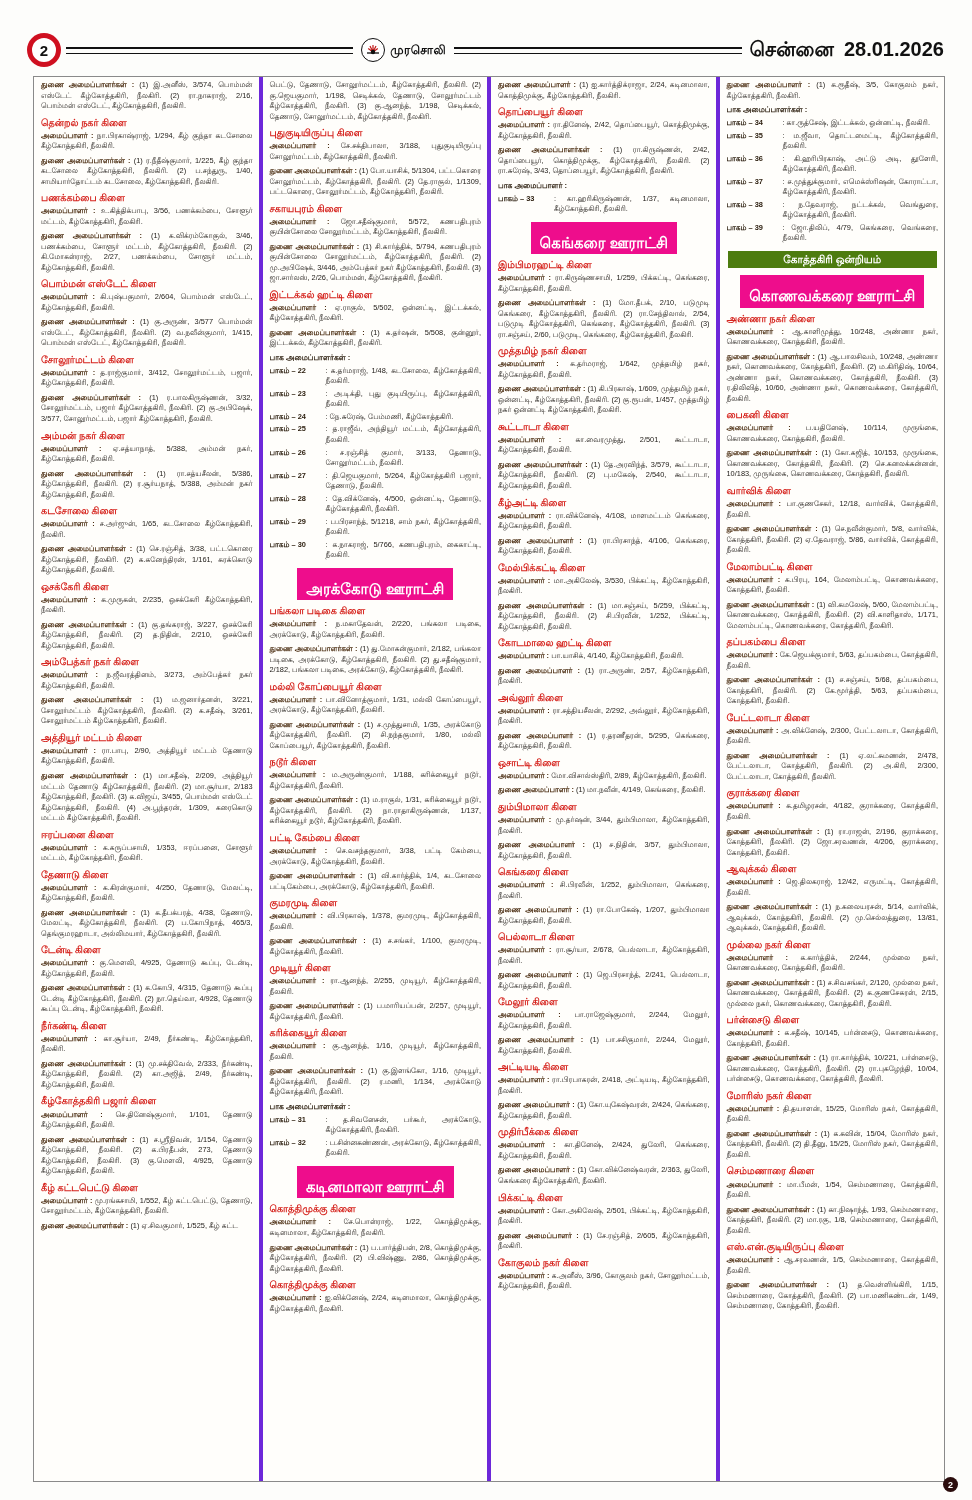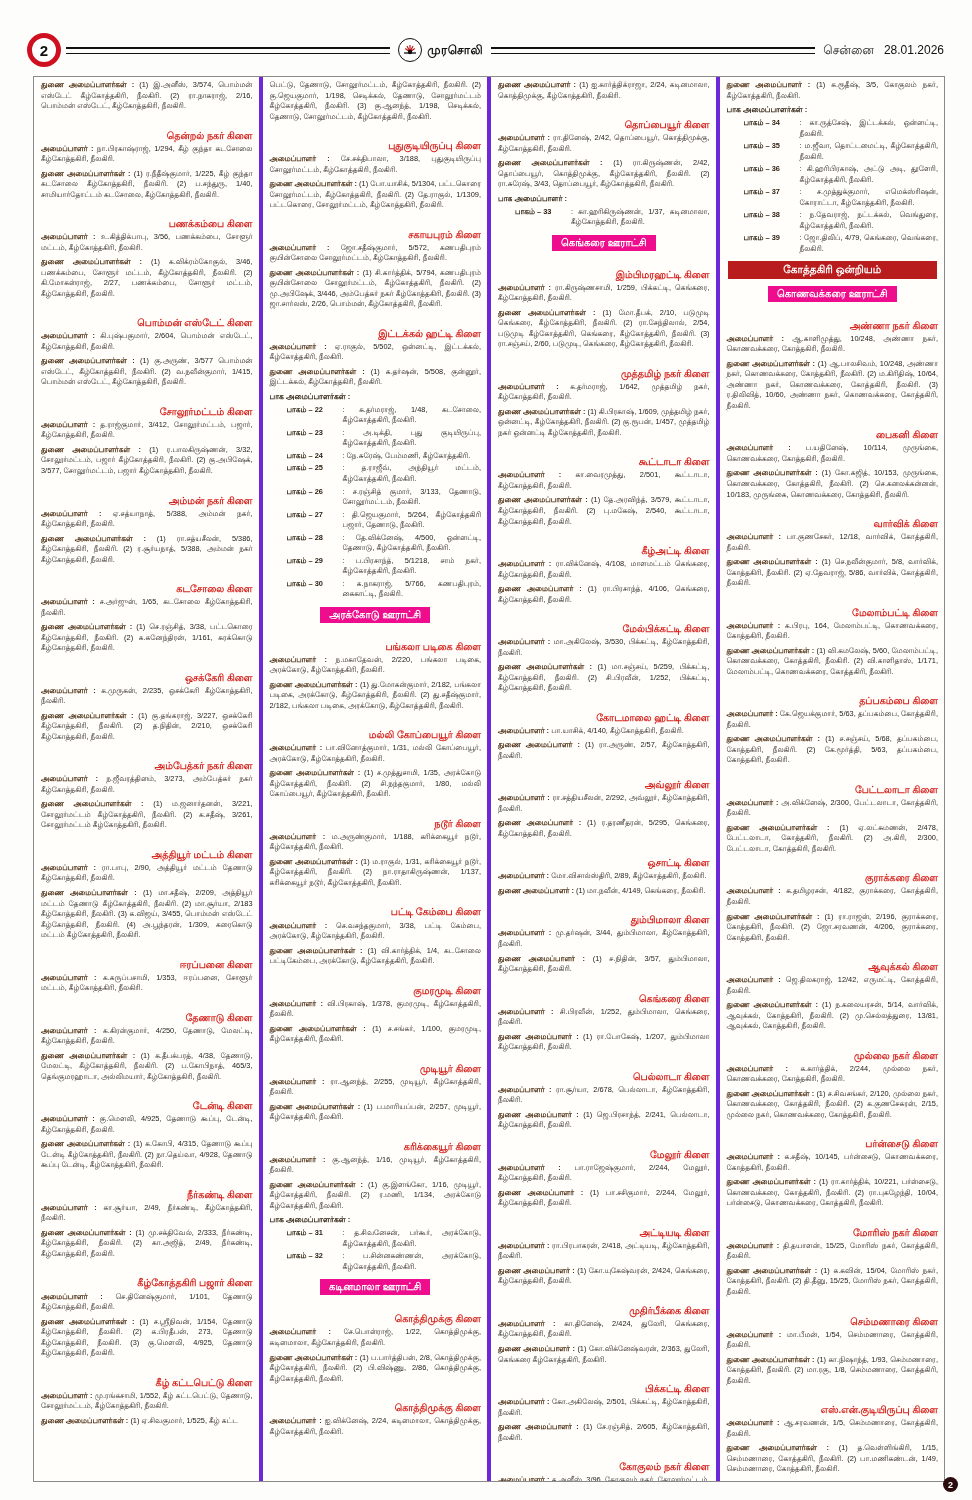"சென்னை" .edition { font-size: 12px -> 20px; font-weight: normal -> bold }
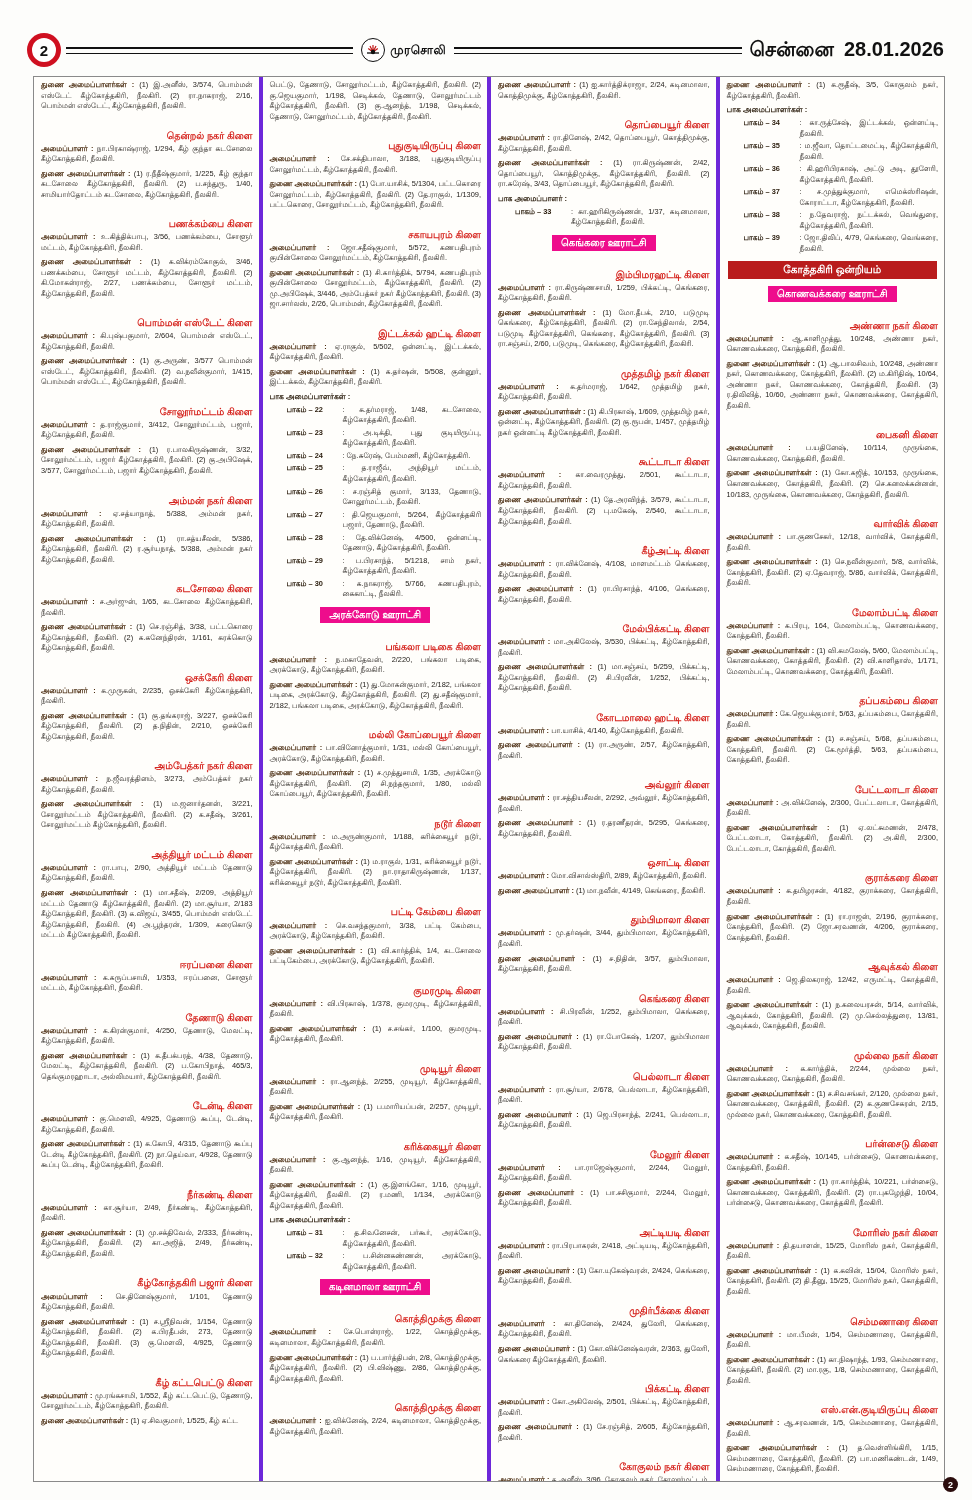"தொப்பையூர் கிளை" .branch-h { margin: 18px 0 3px -> 5px 0 3px; text-align: right -> left }
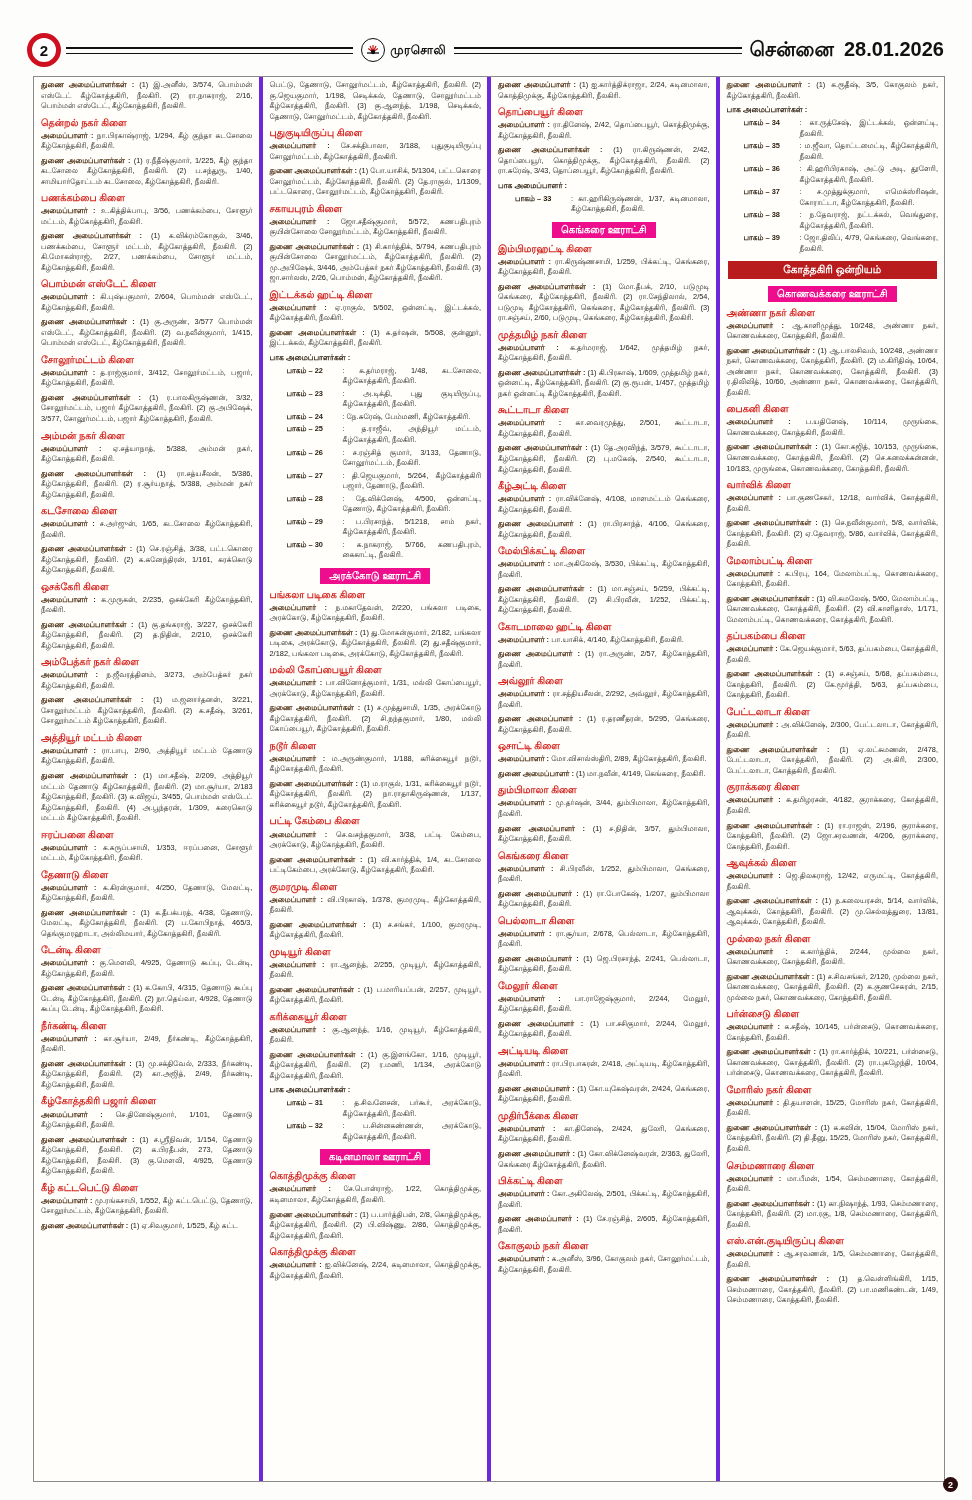"பாகம் – 34" .pno { margin-left: 17px -> none }
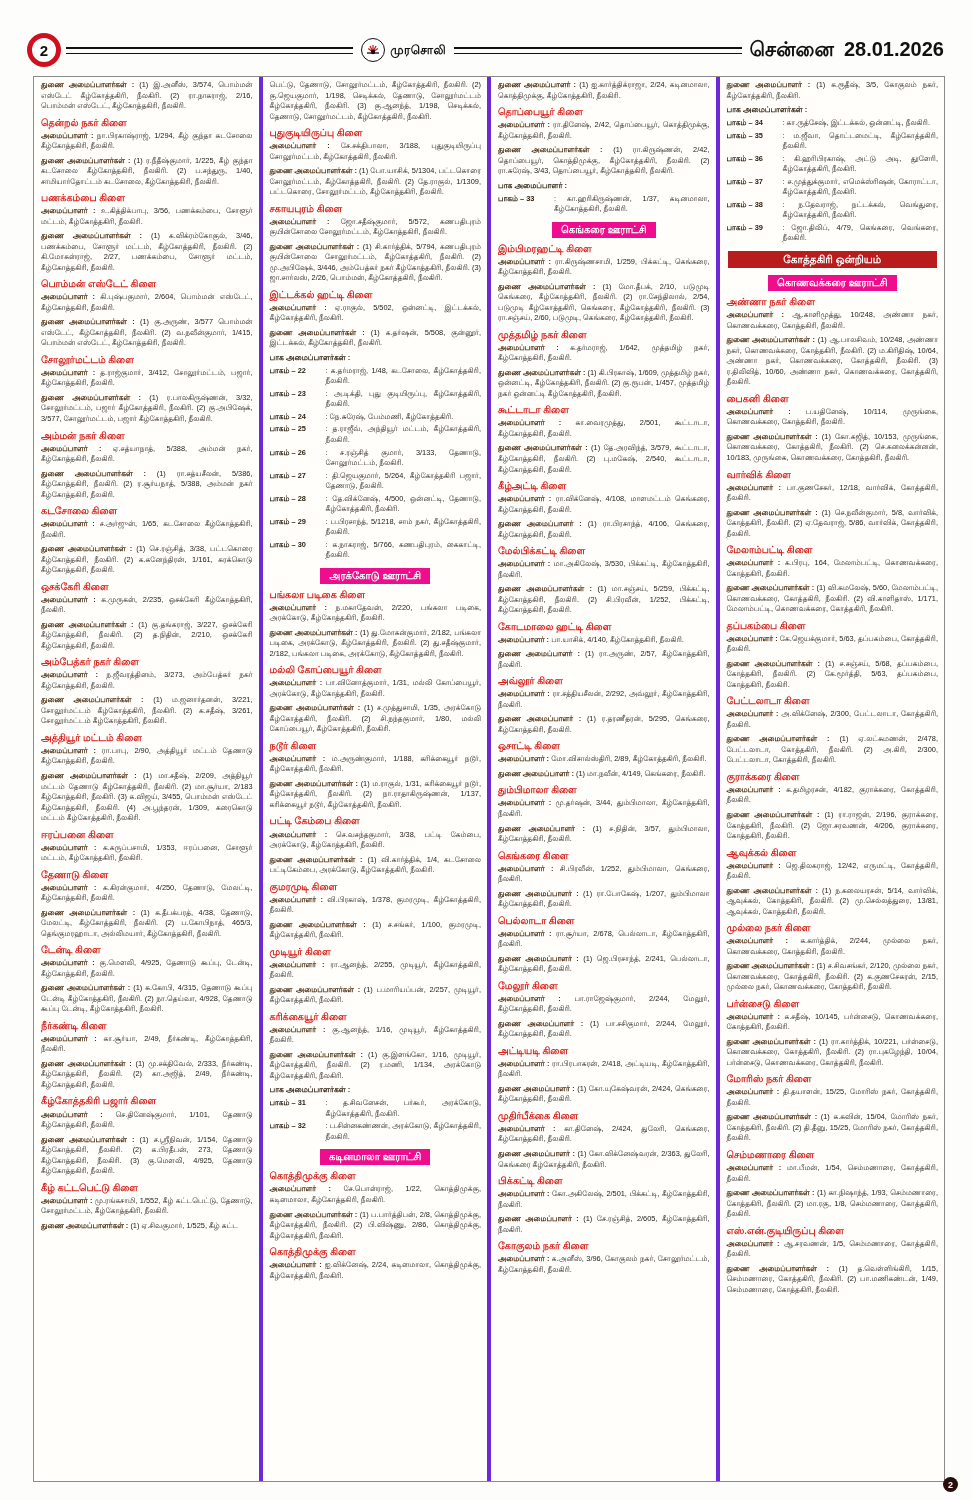"கெங்கரை ஊராட்சி" .union-h { font-size: 10px -> 15px; padding: 2px 9px 3px -> 13px 9px 3px }
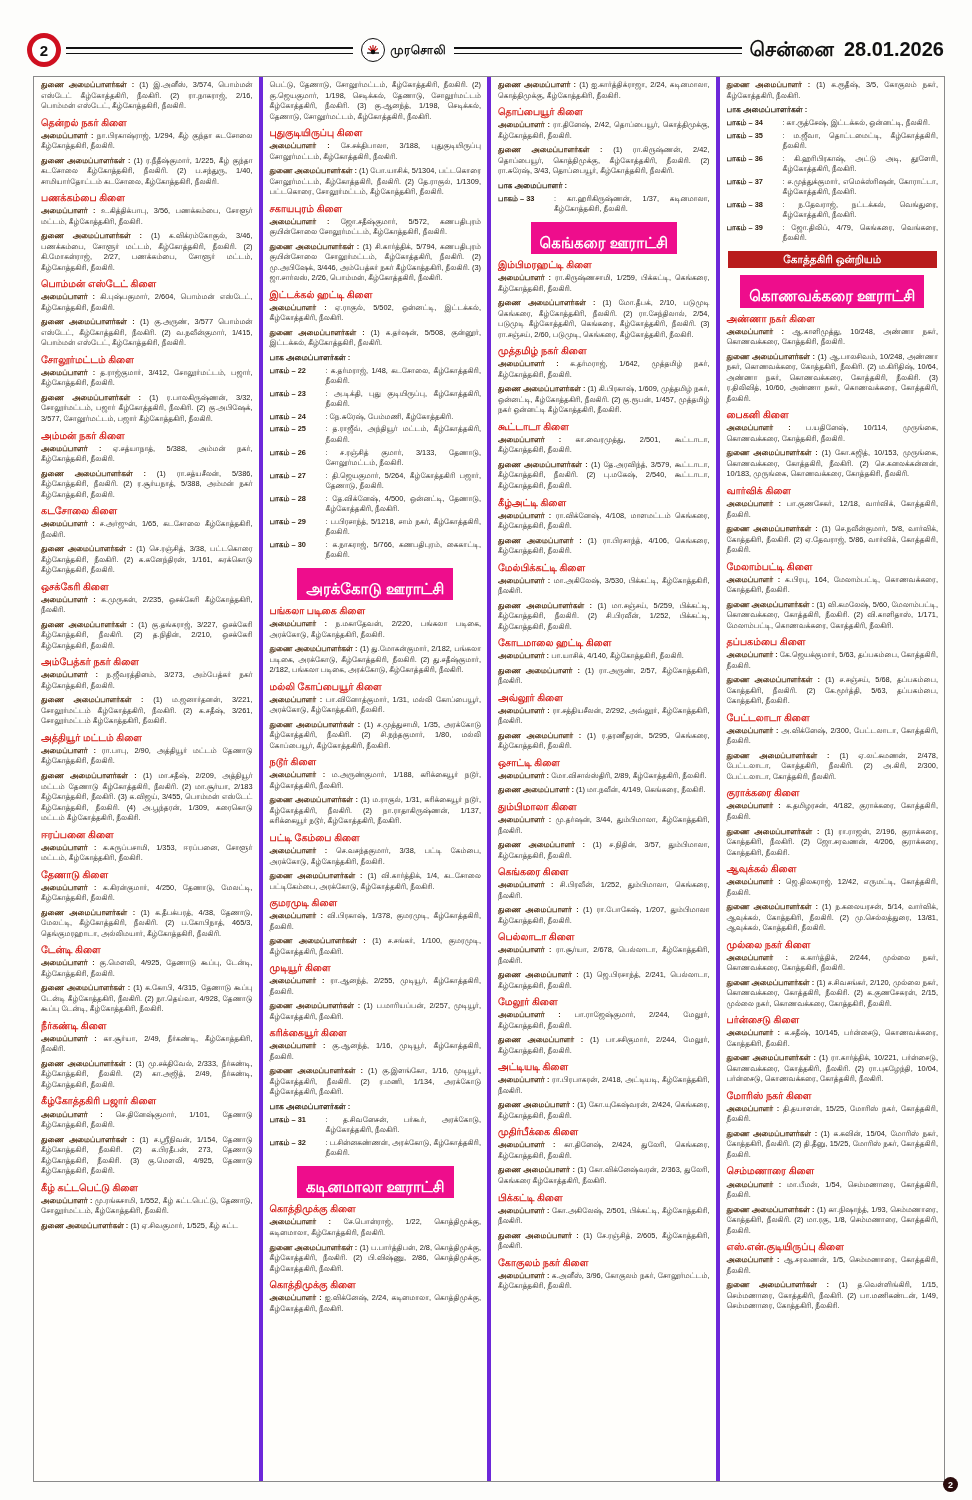"கோத்தகிரி ஒன்றியம்" .banner-h { background: #b91c1c -> #4d7c0f }
